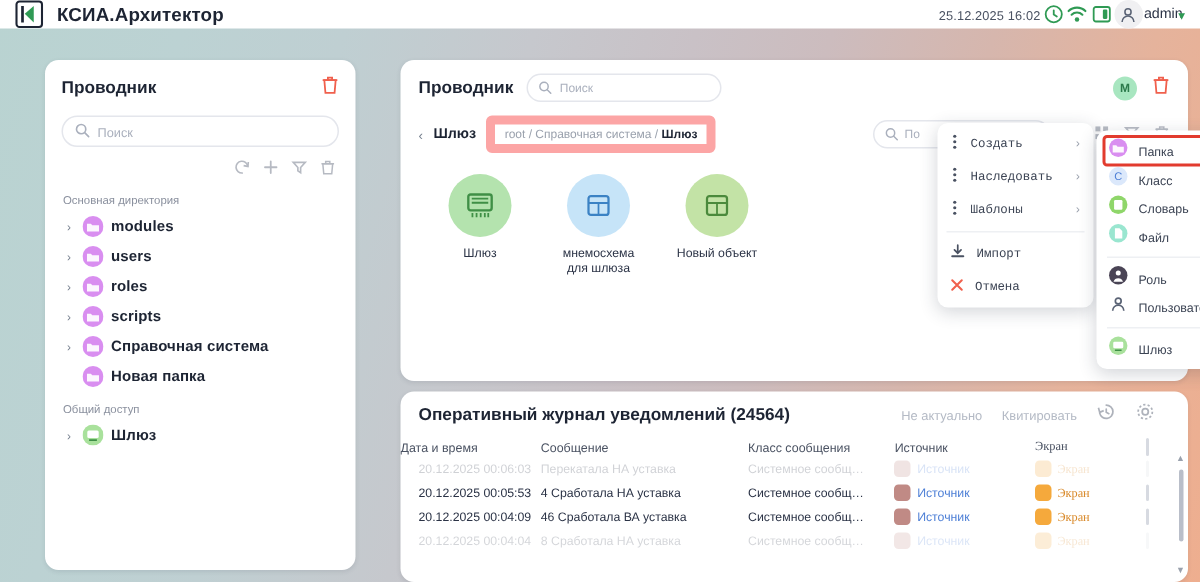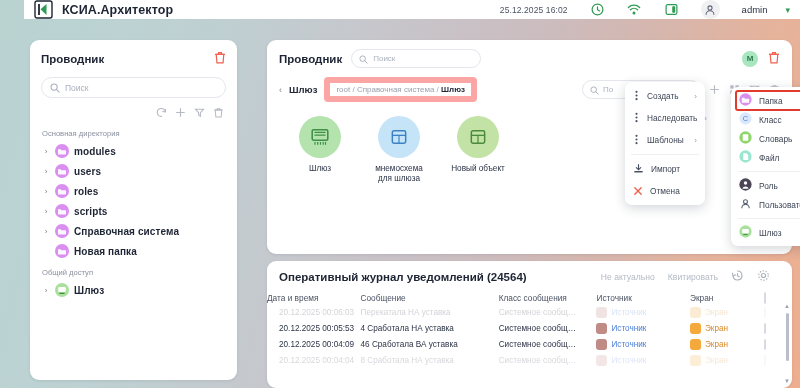"КСИА.Архитектор" #topbar { margin-left: 24px -> none }
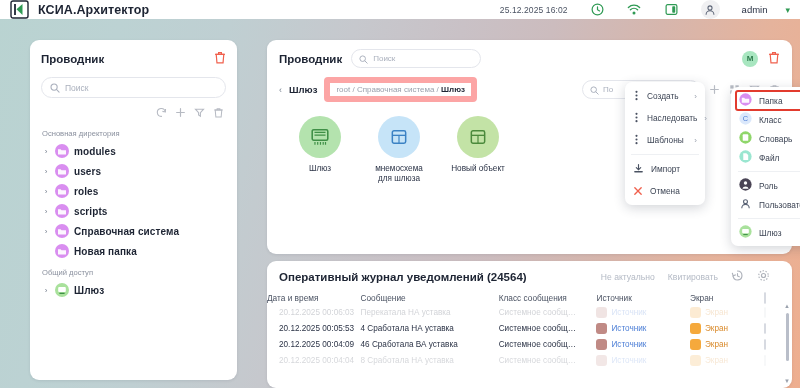"25.12.2025 16:02" #topbar-right { gap: 22px -> 1px }
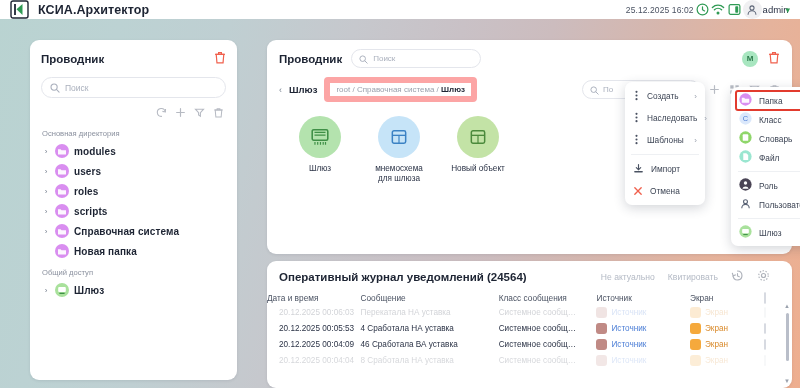"Создать" #ctxmenu { font-family: none -> Liberation Mono, monospace; width: 80px -> 104px }
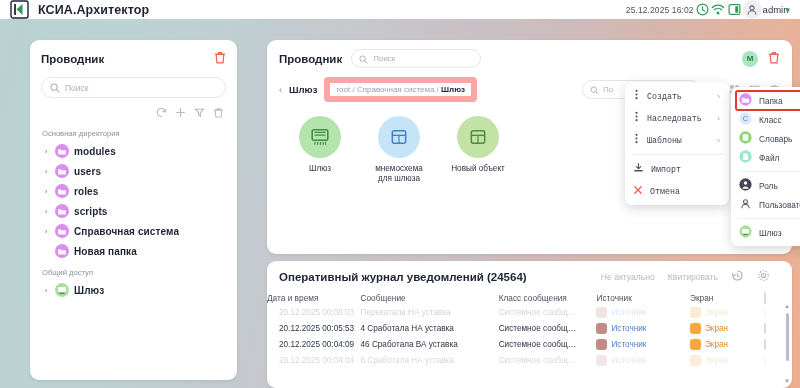"Экран" .c5 { font-family: none -> Liberation Serif, serif }
